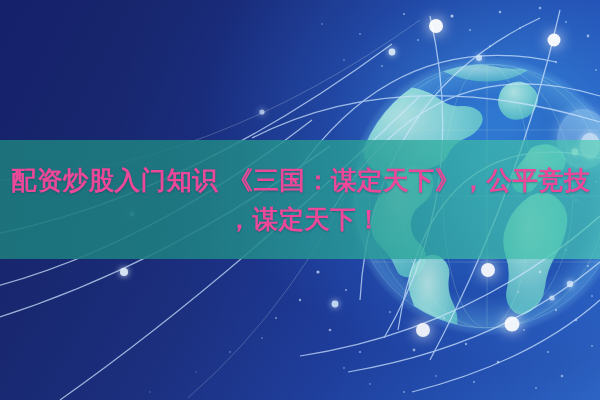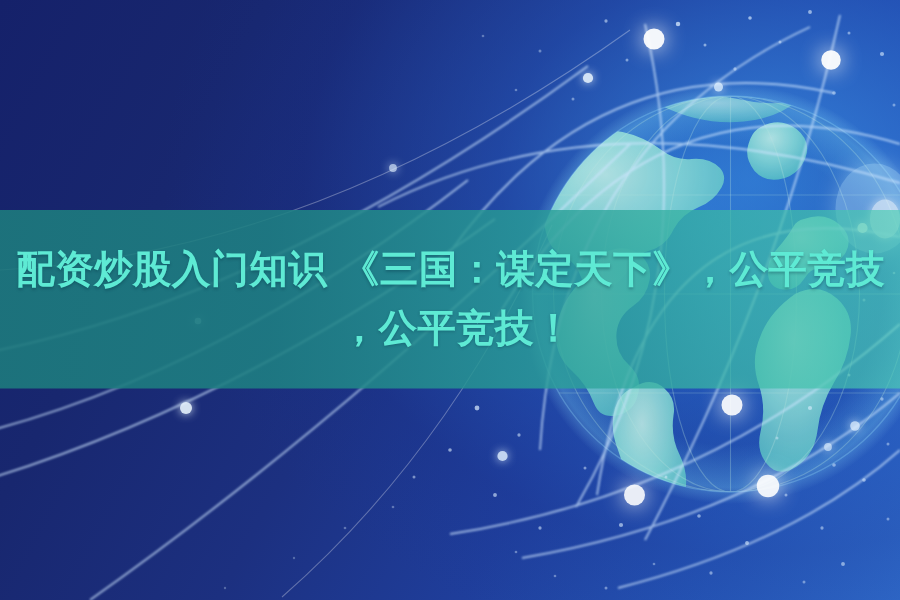"配资炒股入门知识 《三国：谋定天下》，公平竞技" .title-line { color: #5eead4 -> #ec4899 }
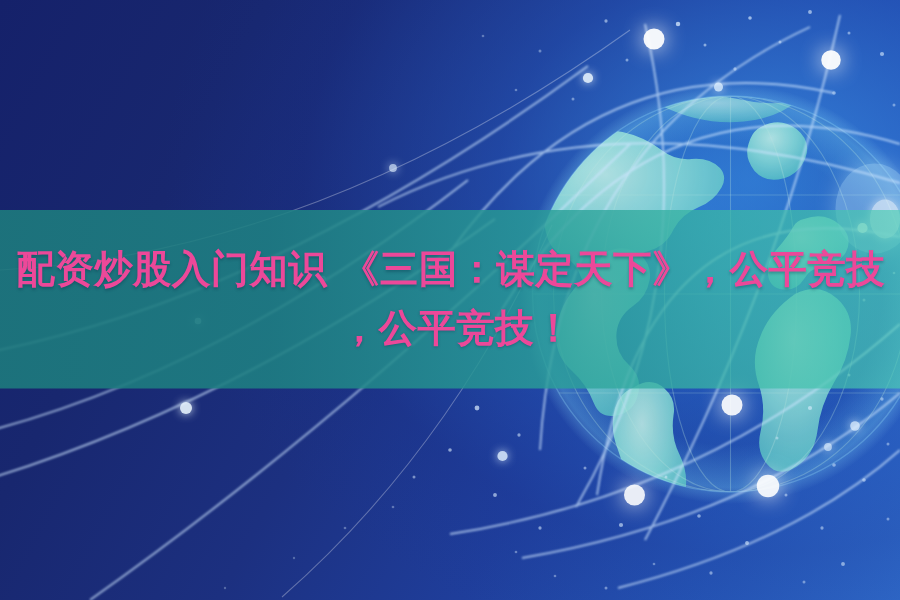"，公平竞技！" div.title-line { text: 公平竞技 -> 谋定天下 }
